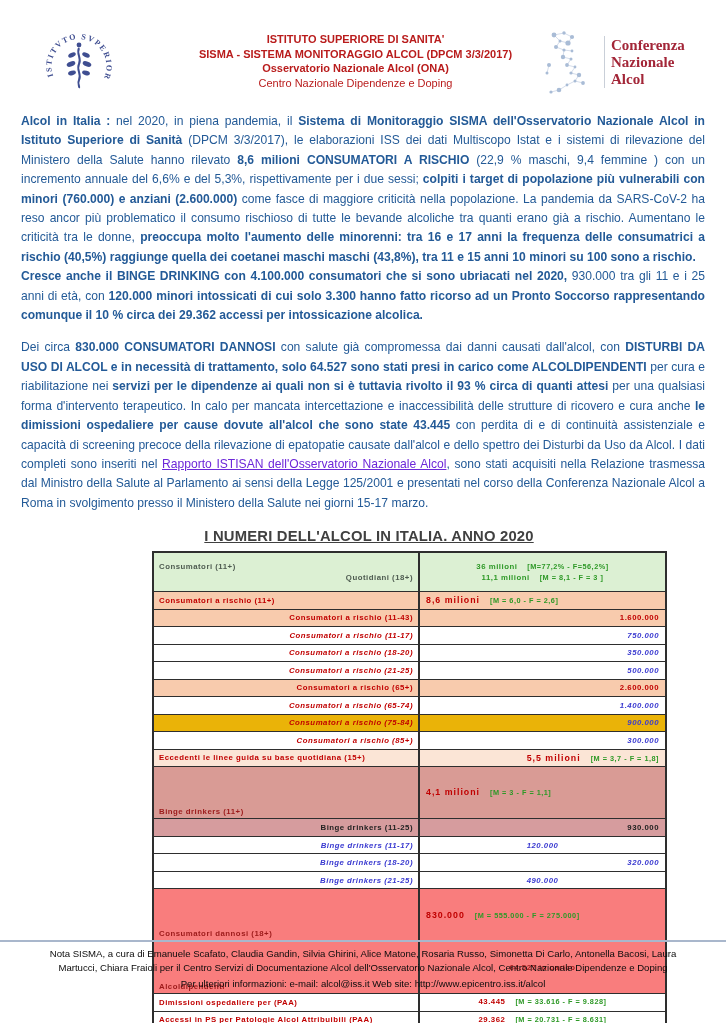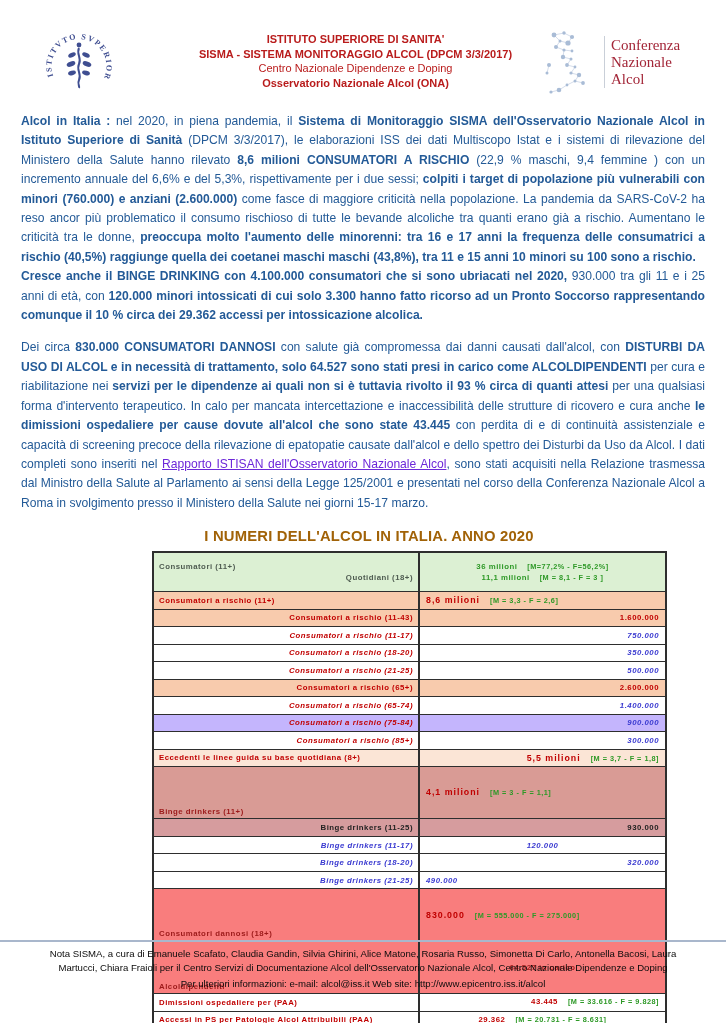"Conferenza" .conf-text { font-weight: none -> bold }
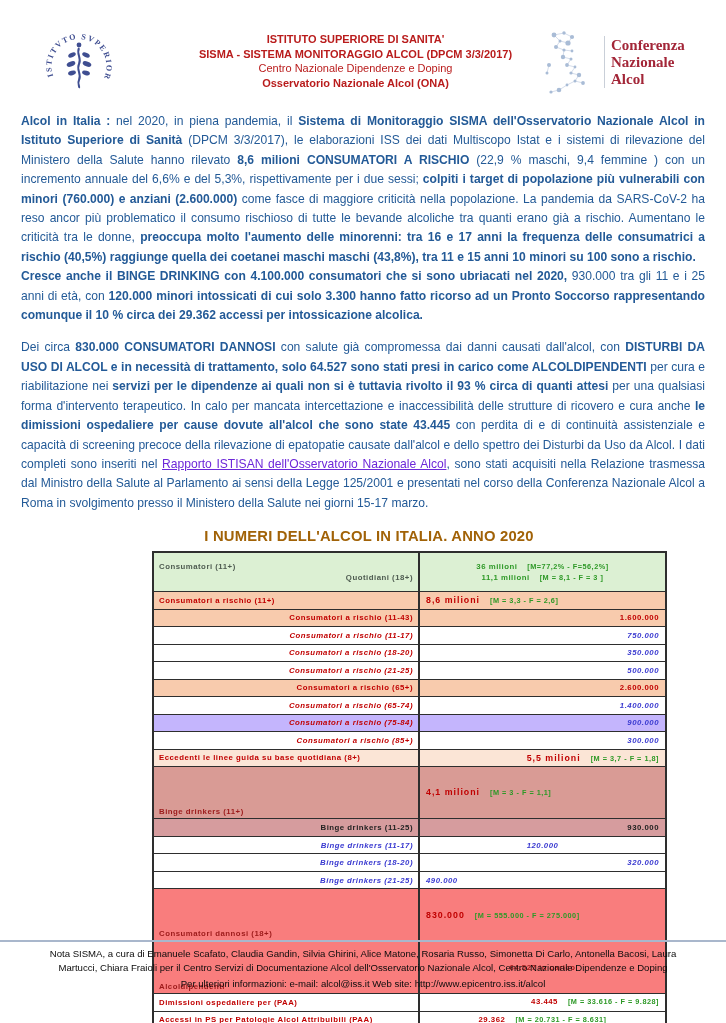"Centro Nazionale Dipendenze e Doping" div.hc { order: before "Osservatorio Nazionale Alcol (ONA)" -> after "Osservatorio Nazionale Alcol (ONA)" }
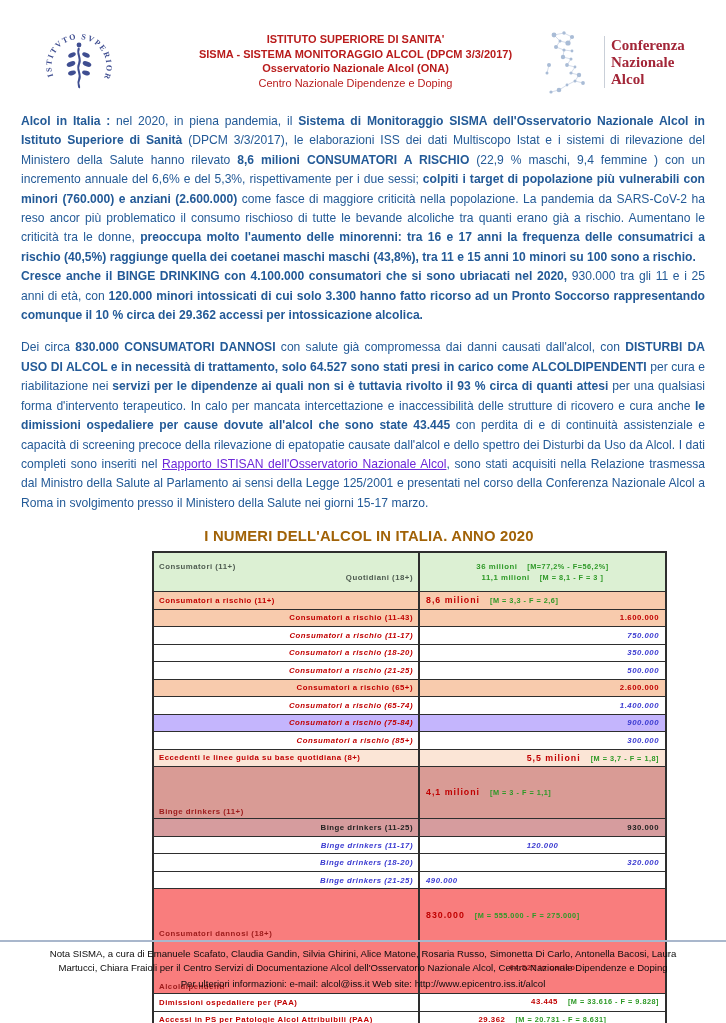"I NUMERI DELL'ALCOL IN ITALIA." .section-title { color: #a16207 -> #404040; text-decoration: none -> underline }
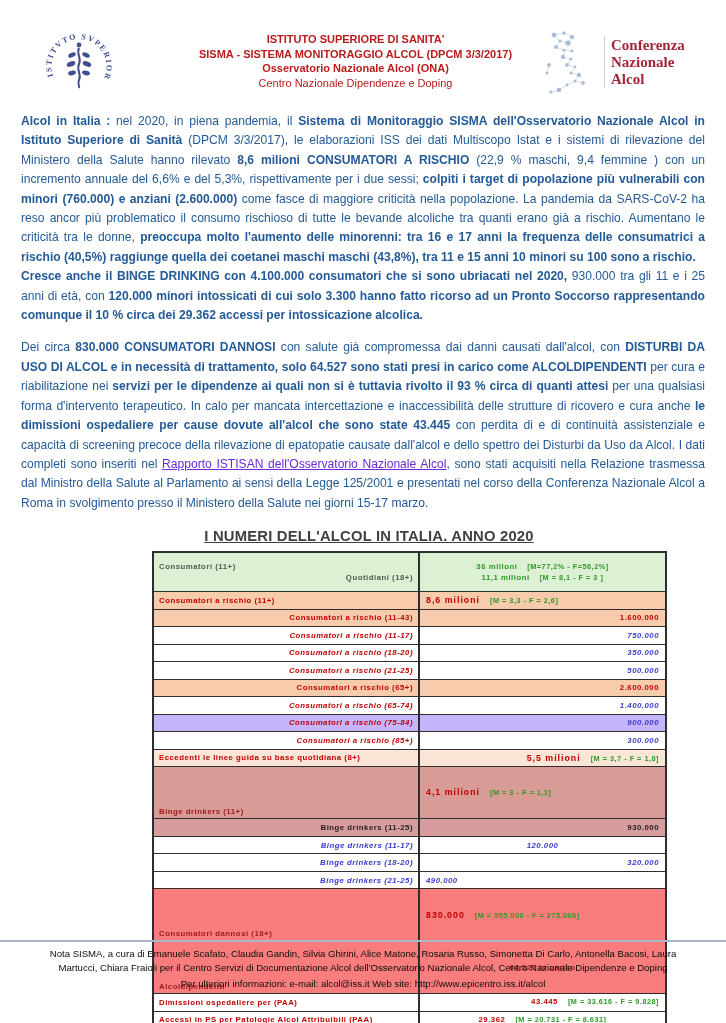"[M = 3,3 - F" span.grn { text: 3,3 -> 6,0 }
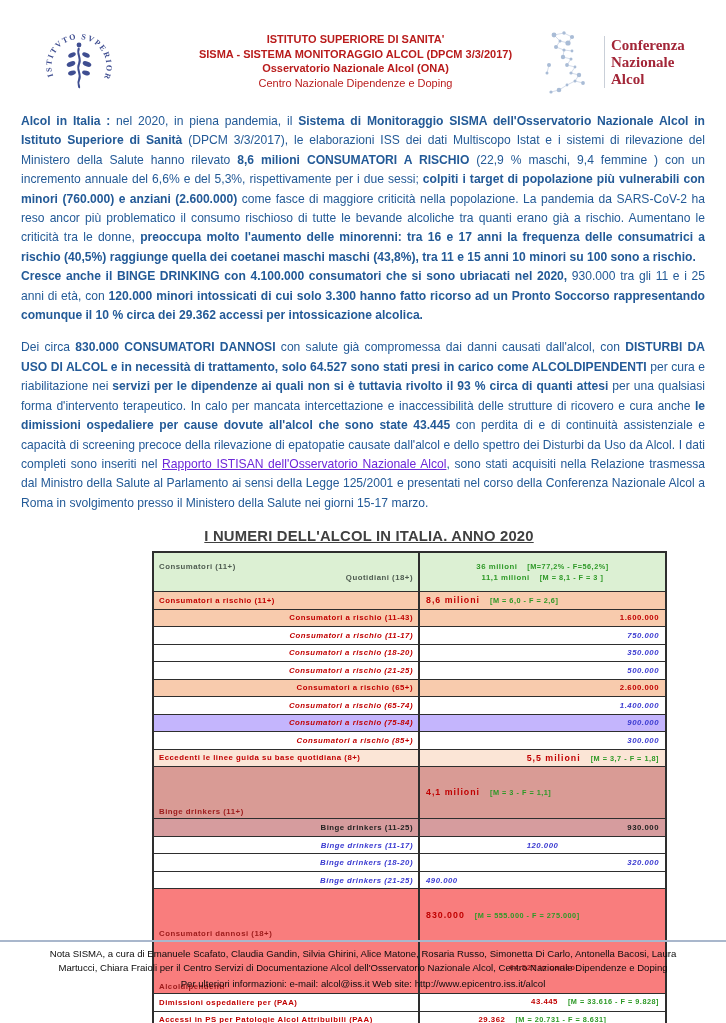"Consumatori a rischio (75-84)" div.t-row { background: #c4b5fd -> #eab308 }
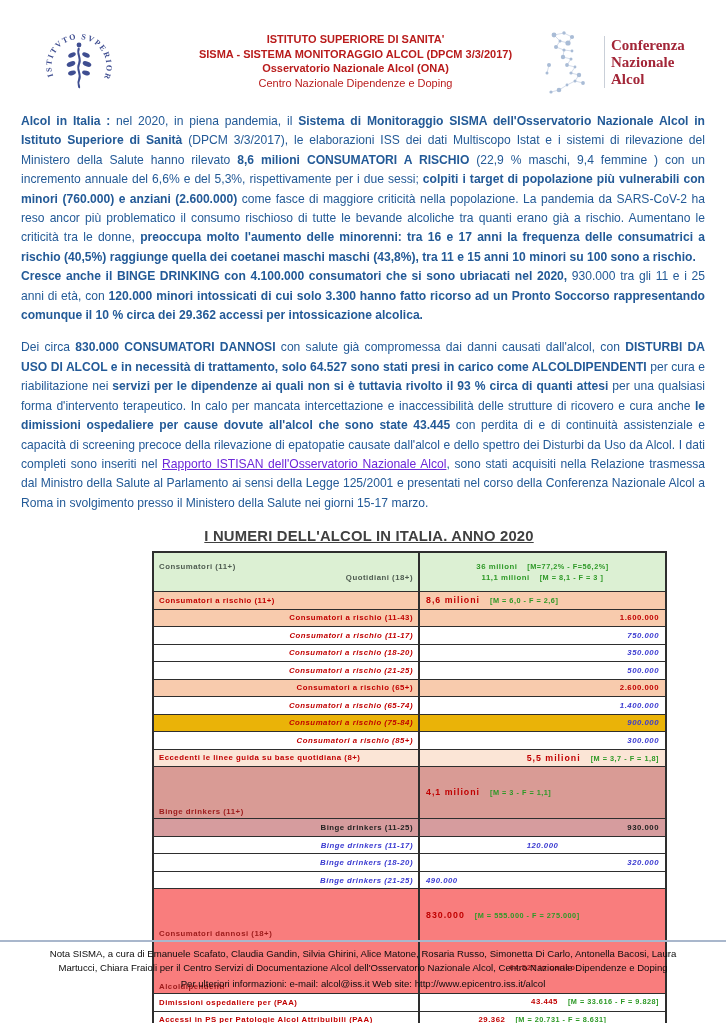"Eccedenti le linee guida su" div.tl { text: 8+ -> 15+ }
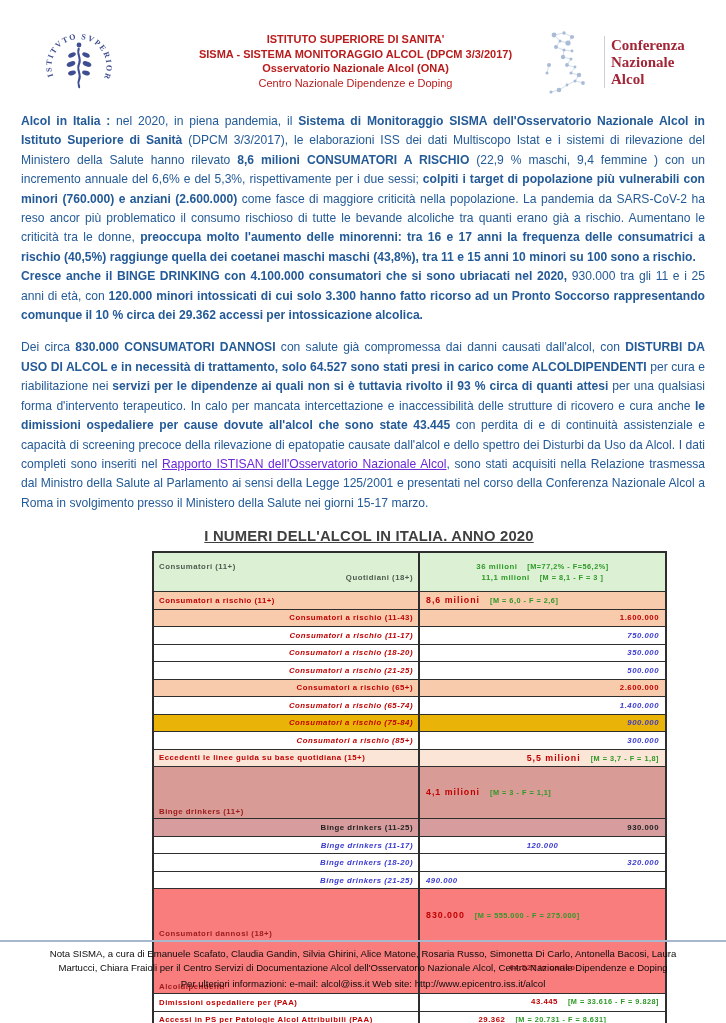"490.000" div.tv { text-align: left -> center }
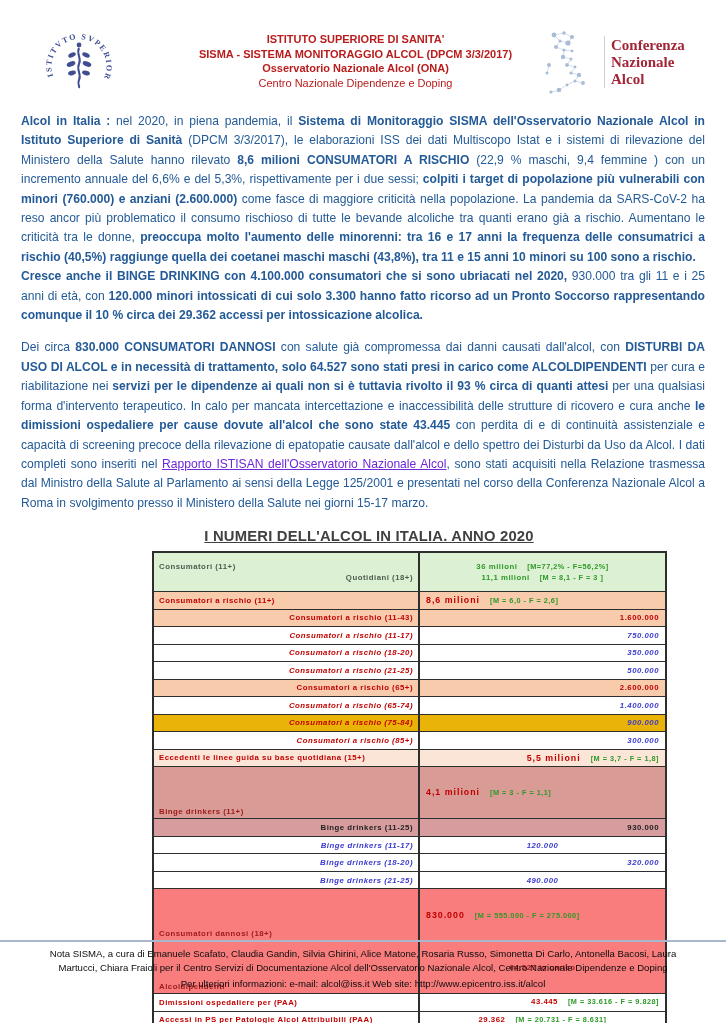"43.445 [M = 33.616 -" div.tv { text-align: right -> center }
